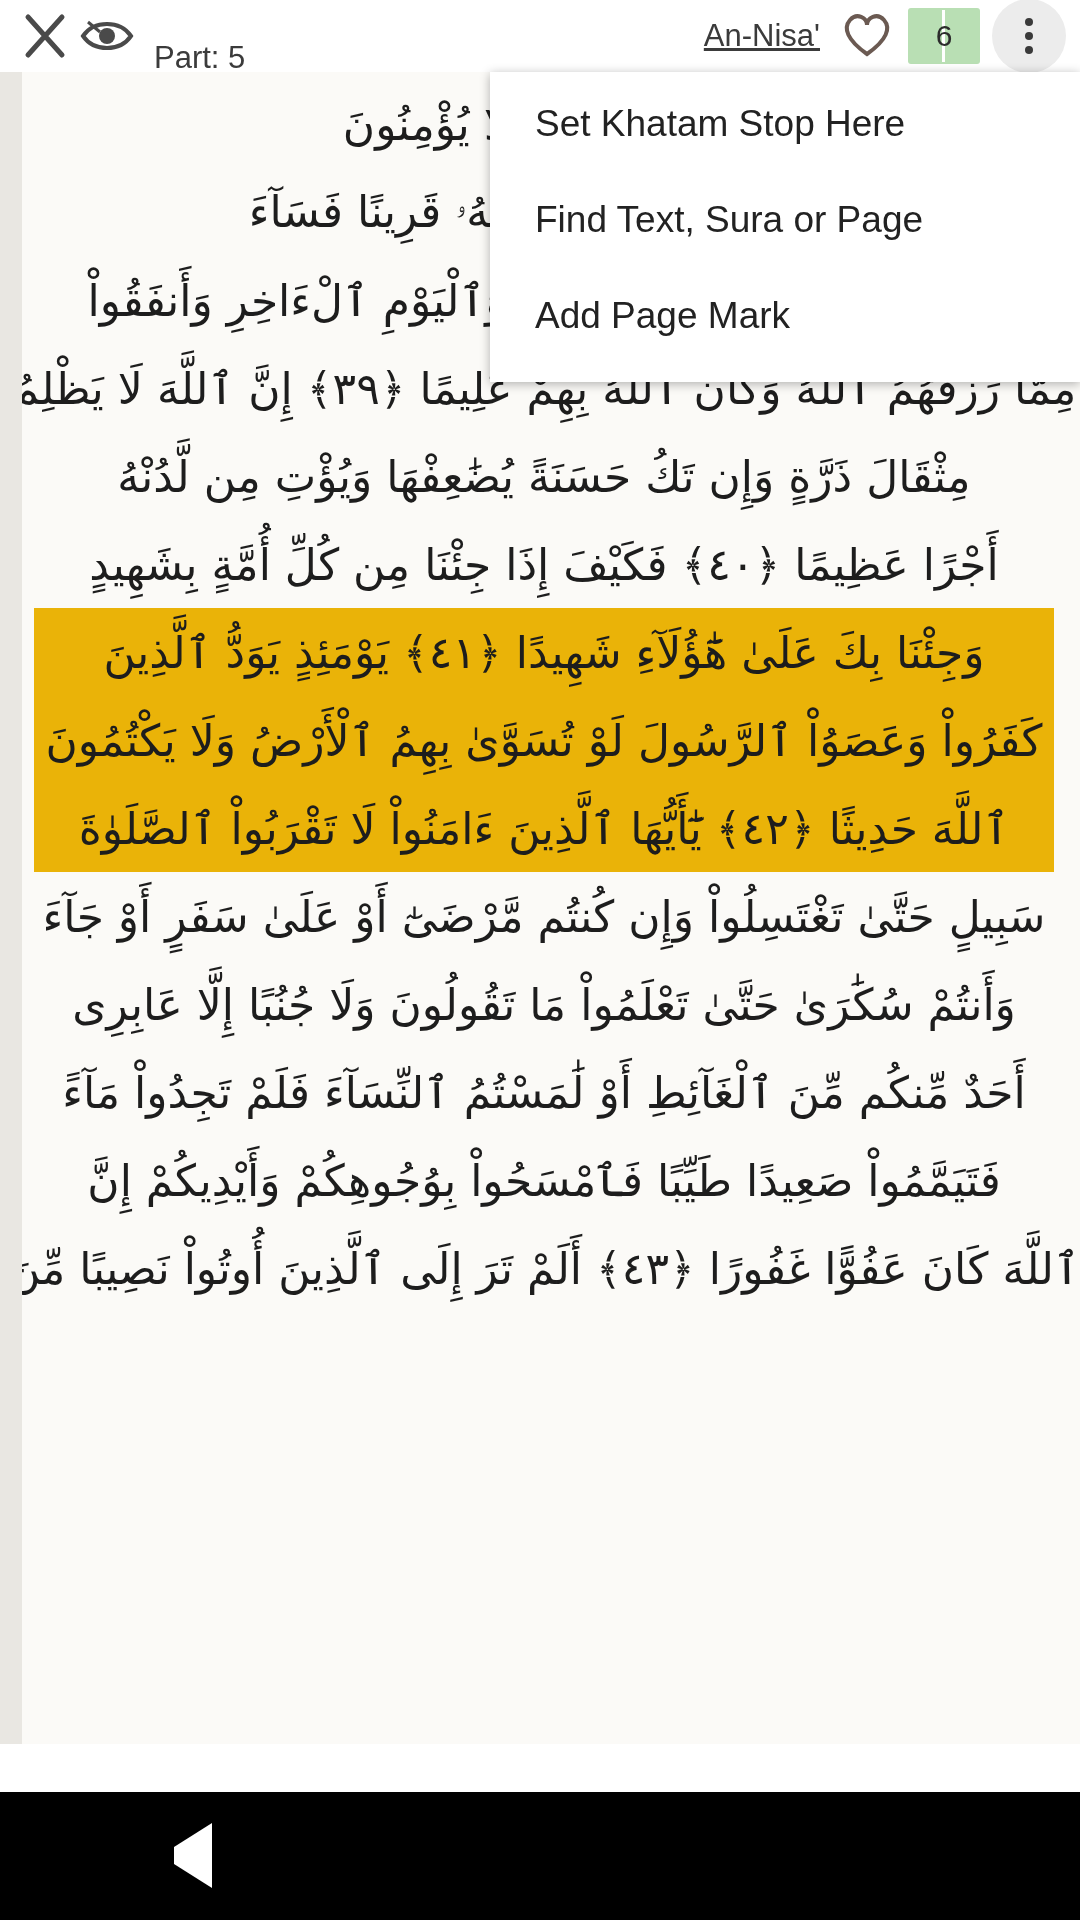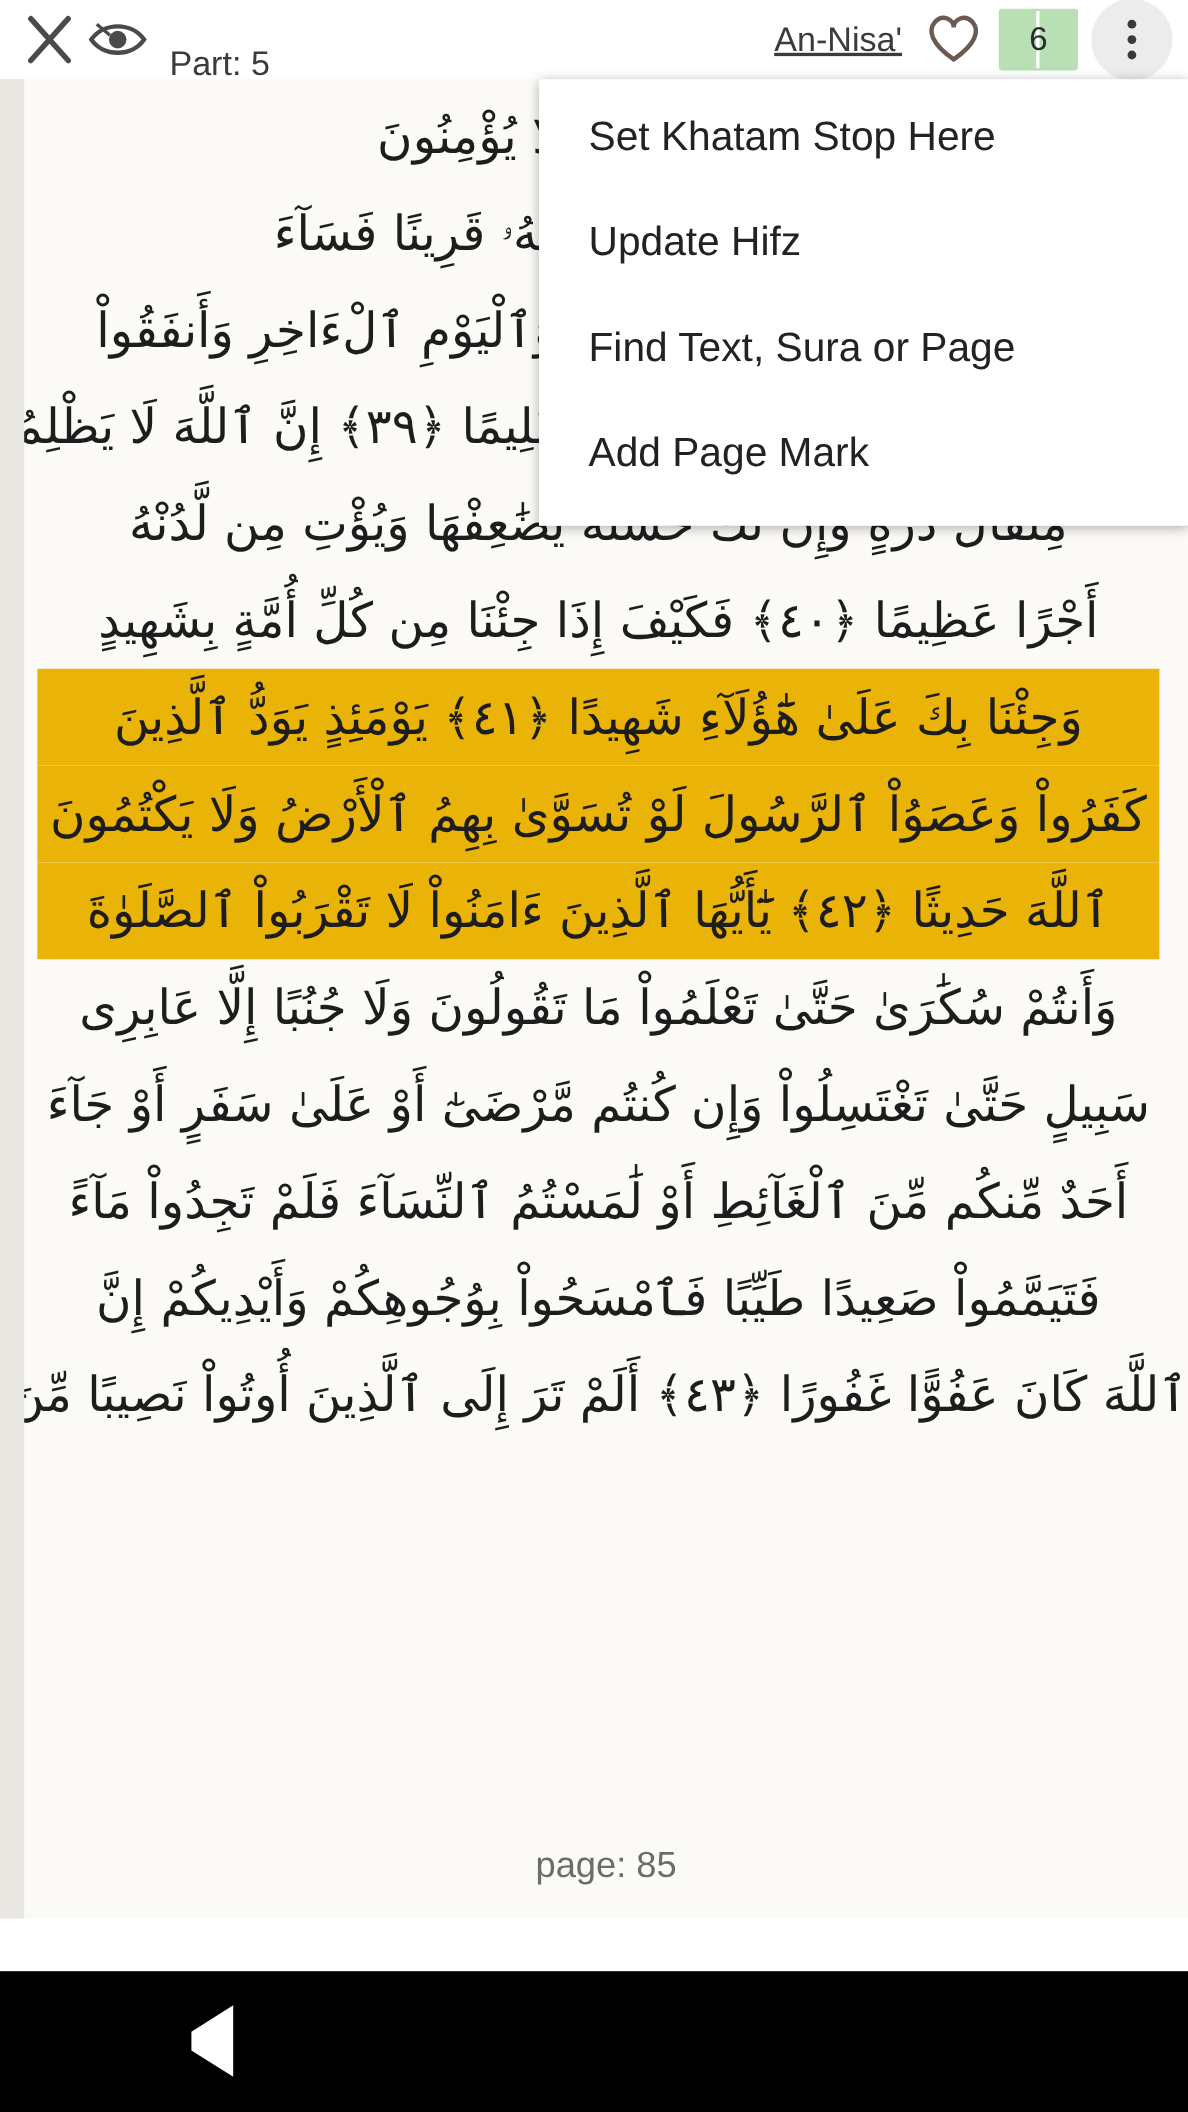"Update Hifz" div.menu-item { html: <div>Update Hifz</div> -> none }
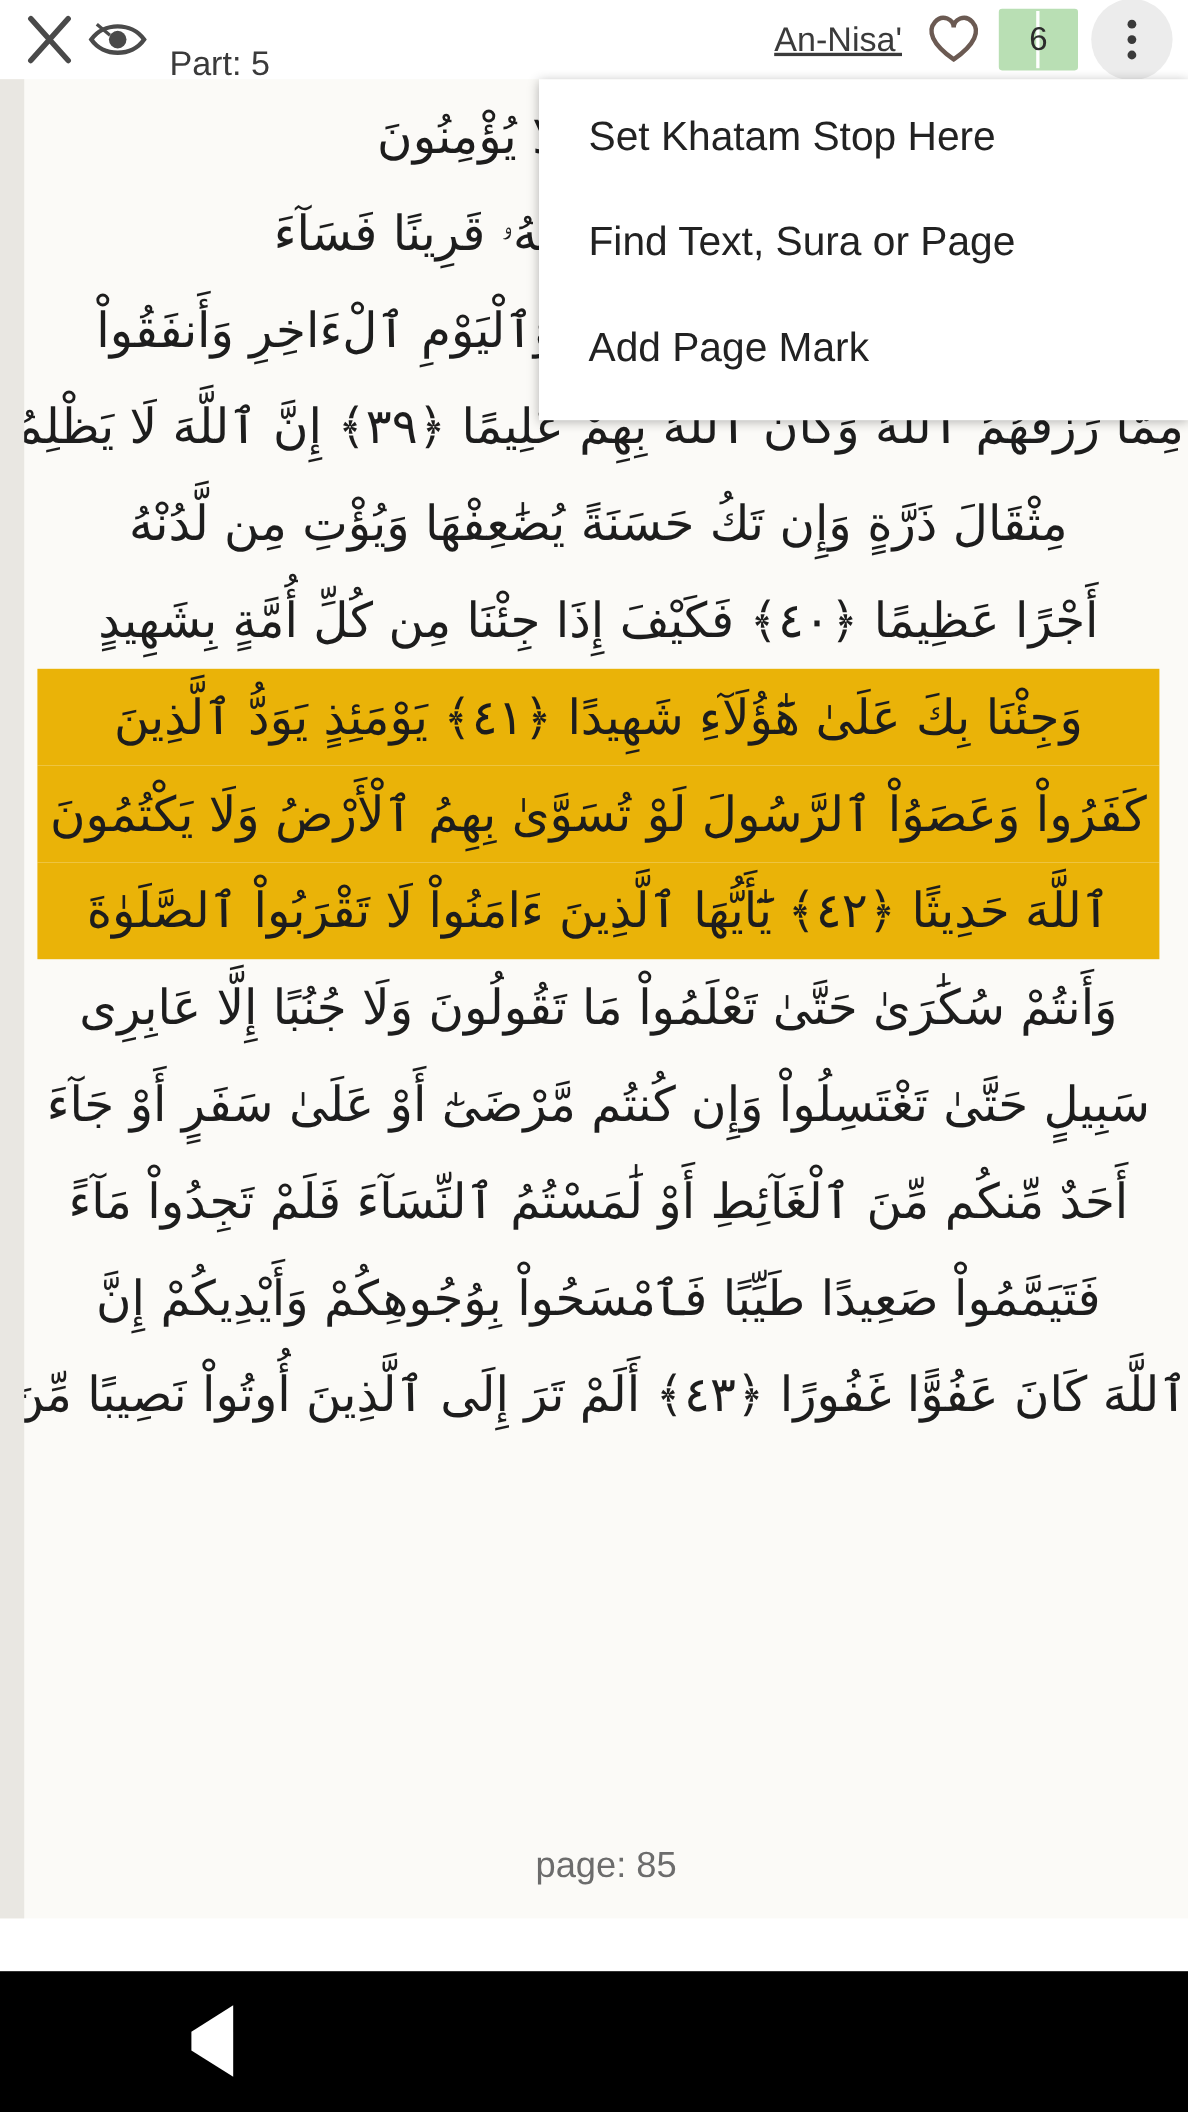"وَأَنتُمْ سُكَٰرَىٰ حَتَّىٰ تَعْلَمُواْ" div.qline { order: before "سَبِيلٍ حَتَّىٰ تَغْتَسِلُواْ وَإِن" -> after "سَبِيلٍ حَتَّىٰ تَغْتَسِلُواْ وَإِن" }
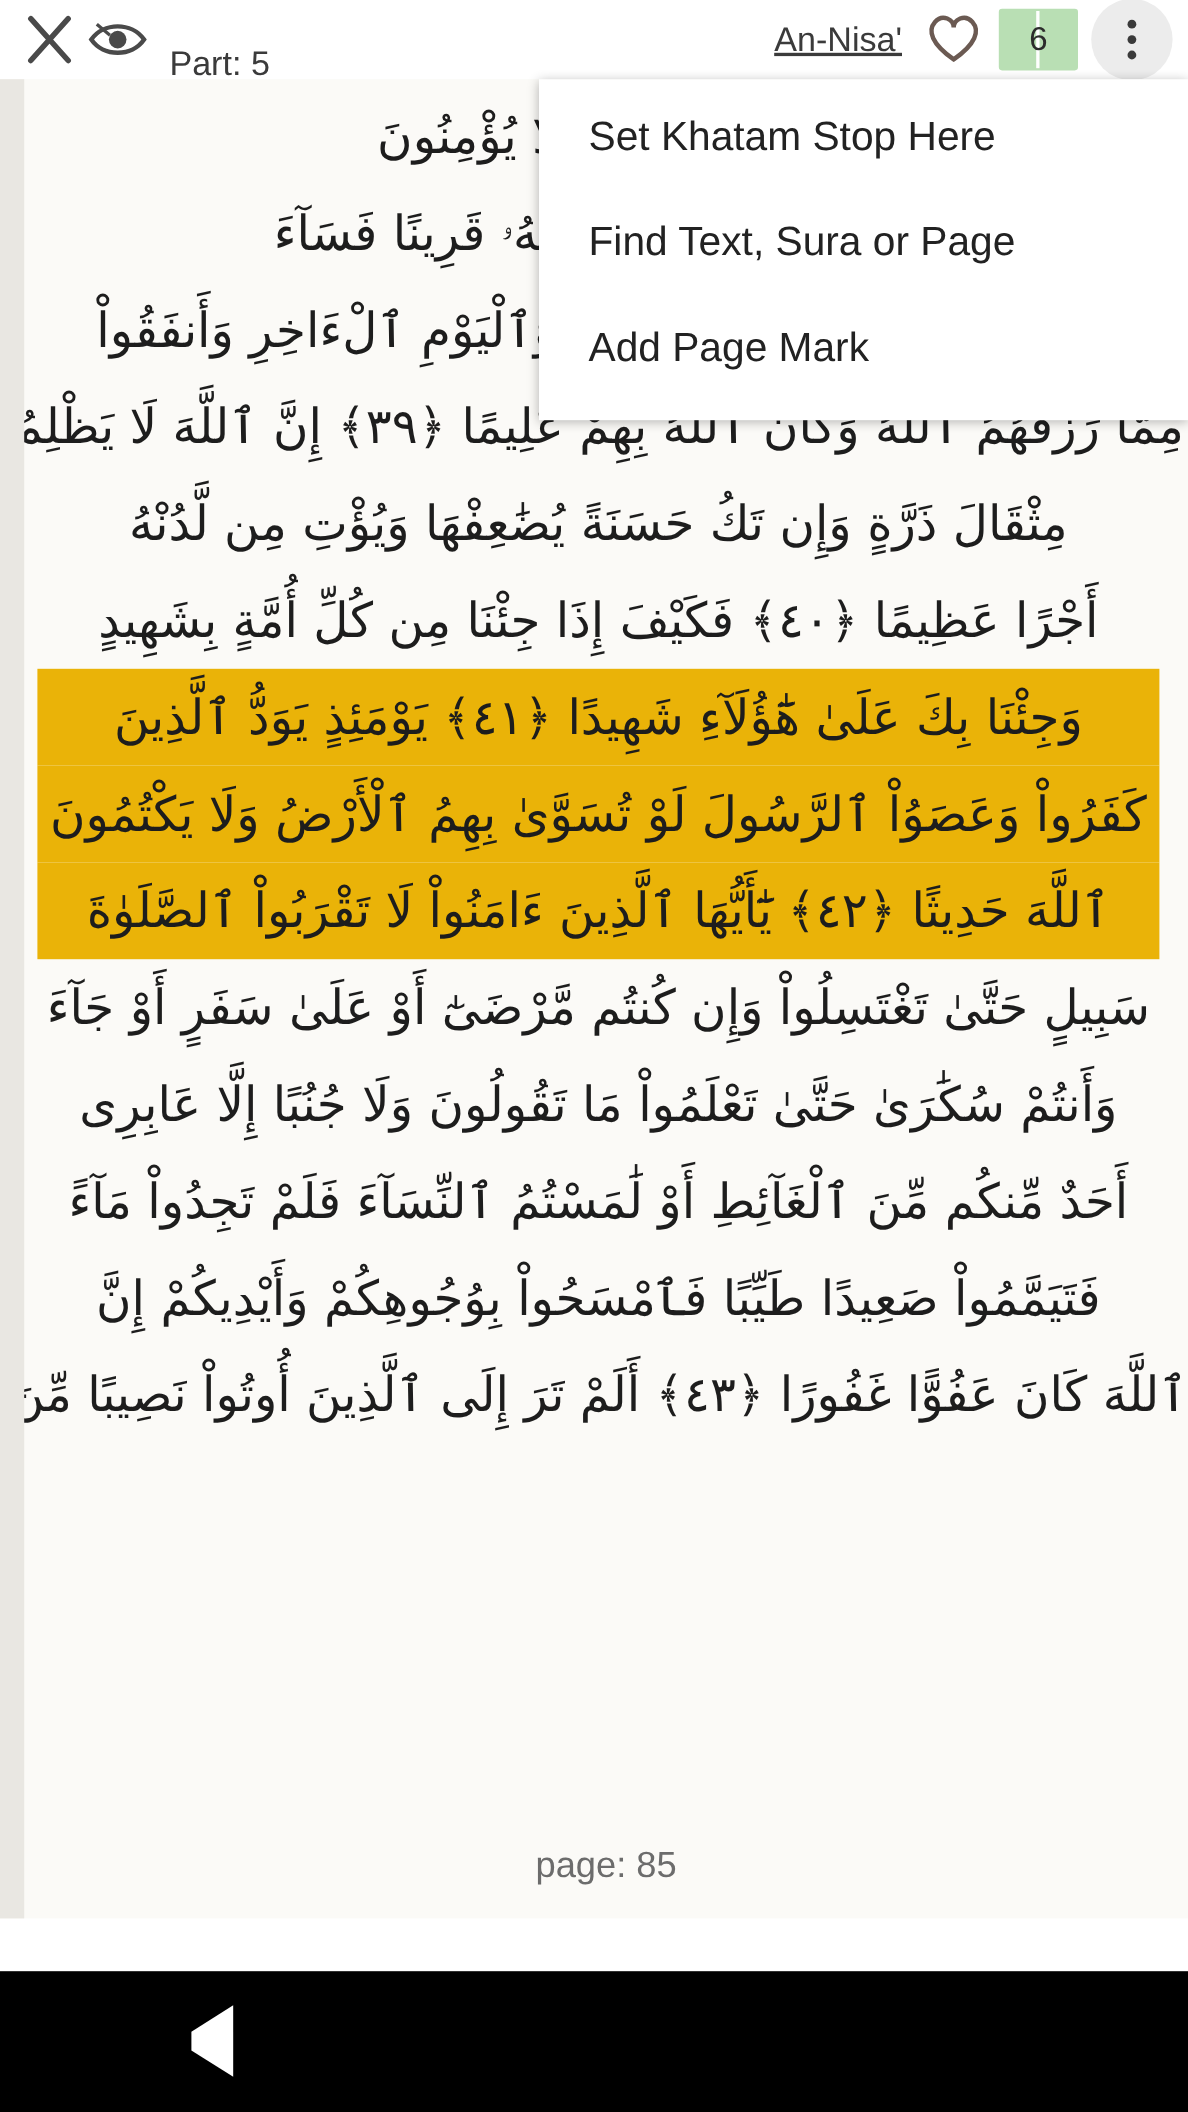"page: 85" div.page-footer { html: <div>page: 85</div> -> none }
